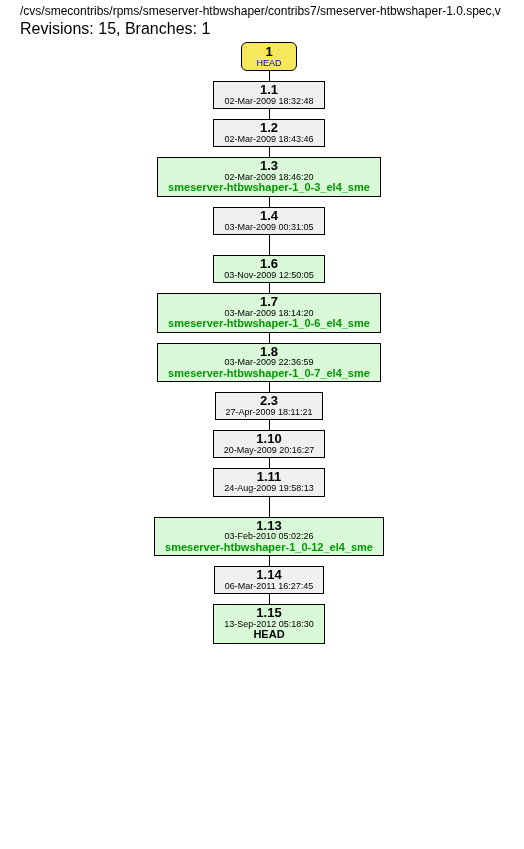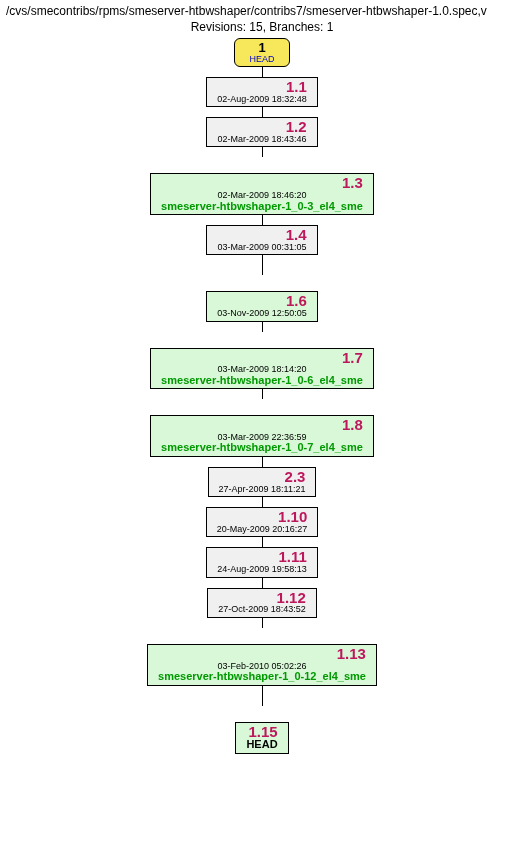"/cvs/smecontribs/rpms/smeserver-htbwshap" .page { padding: 4px 6px 10px 6px -> 4px 6px 10px 20px }
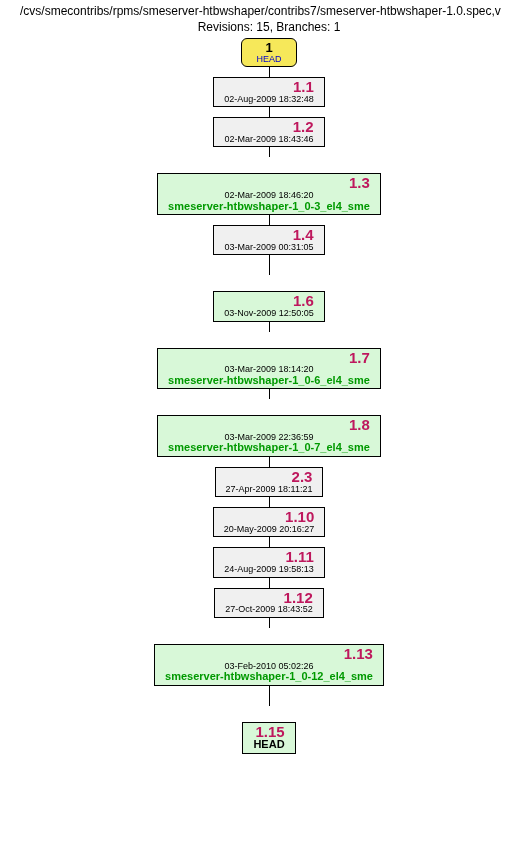"Revisions: 15, Branches: 1" .header-rev { font-size: 12px -> 16px; text-align: center -> none }
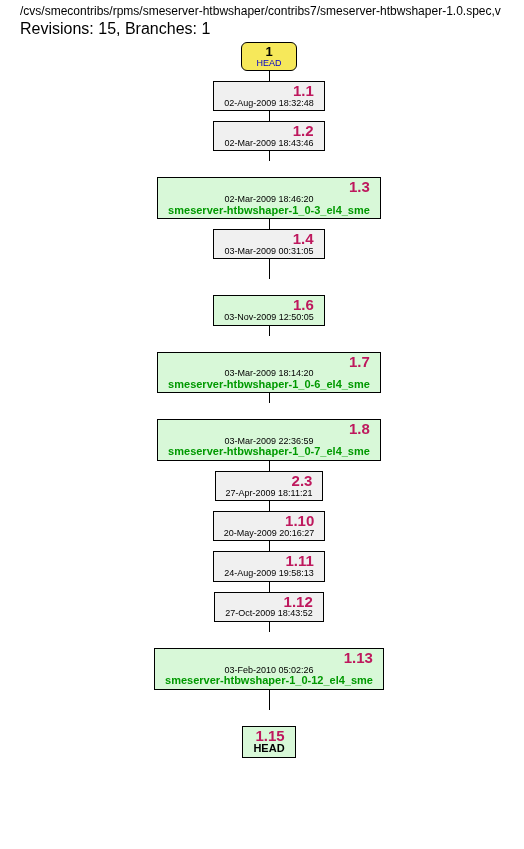"1.1" .rev { color: #be185d -> #000000; font-size: 15px -> 13px; text-align: right -> none }
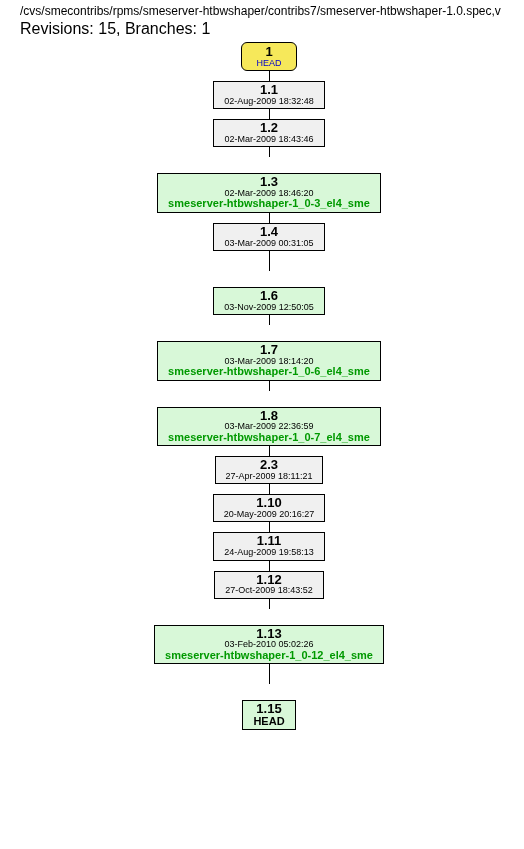"02-Aug-2009 18:32:48" div.date { text: 02-Aug-2009 -> 02-Mar-2009 }
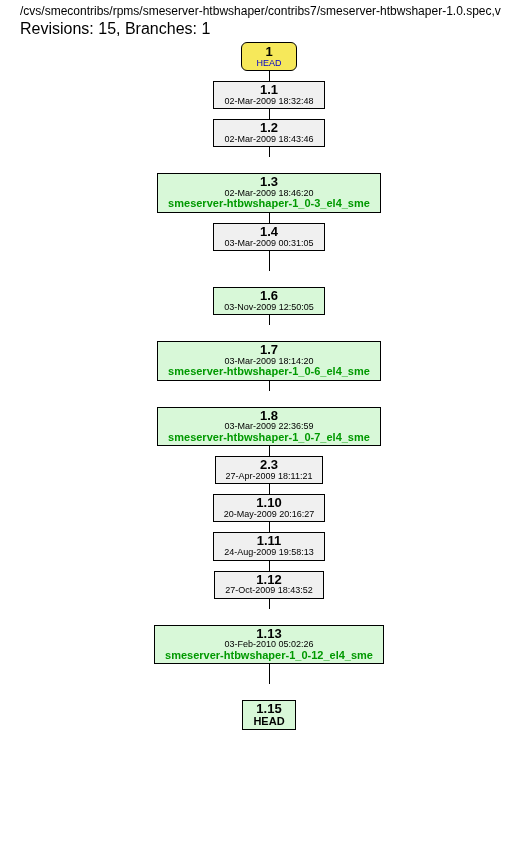"1.3" .node.tagged { margin-top: 16px -> none }
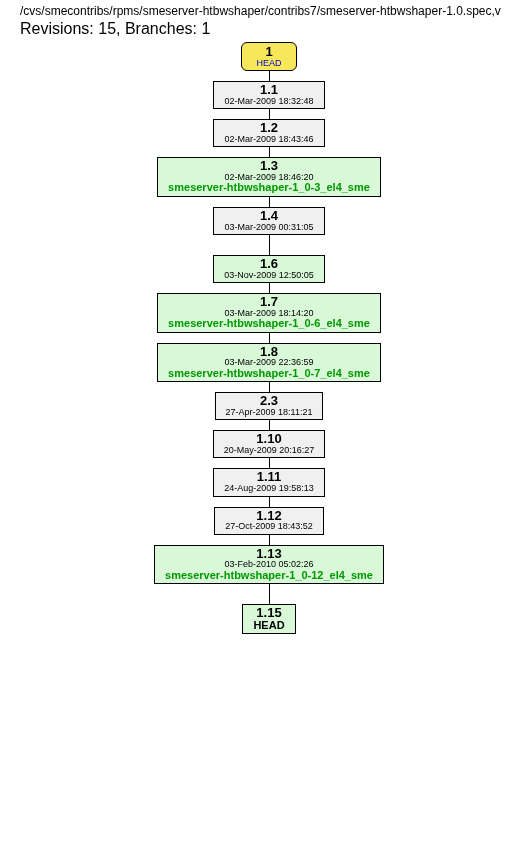"1.12" div.node { html: <div> <div>1.12</div> <div>27-Oct-2009 18:43:52</div> </div> -> none }
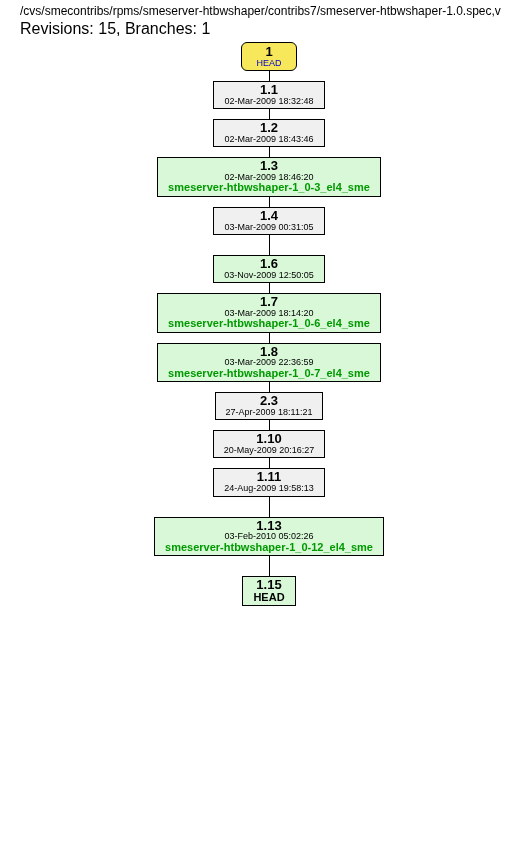"1.14" div.node { html: none -> <div> <div>1.14</div> <div>06-Mar-2011 16:27:45</div> </div> }
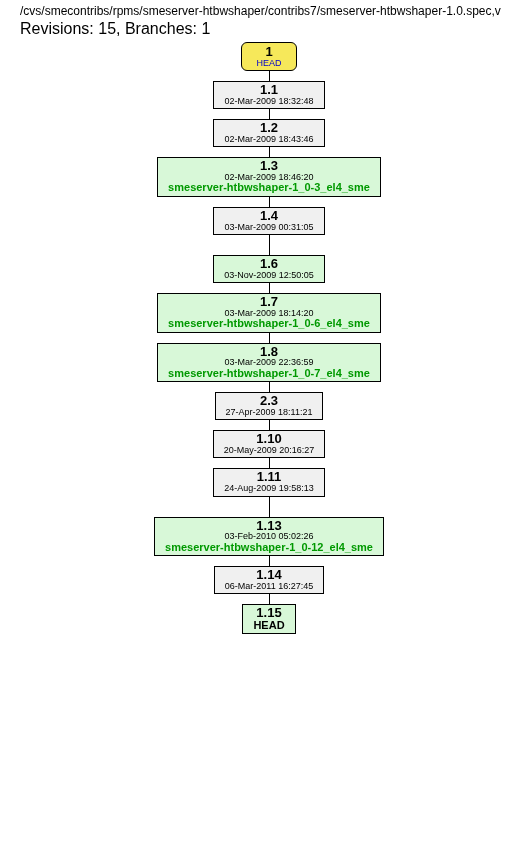"13-Sep-2012 05:18:30" div.date { html: none -> <div>13-Sep-2012 05:18:30</div> }
